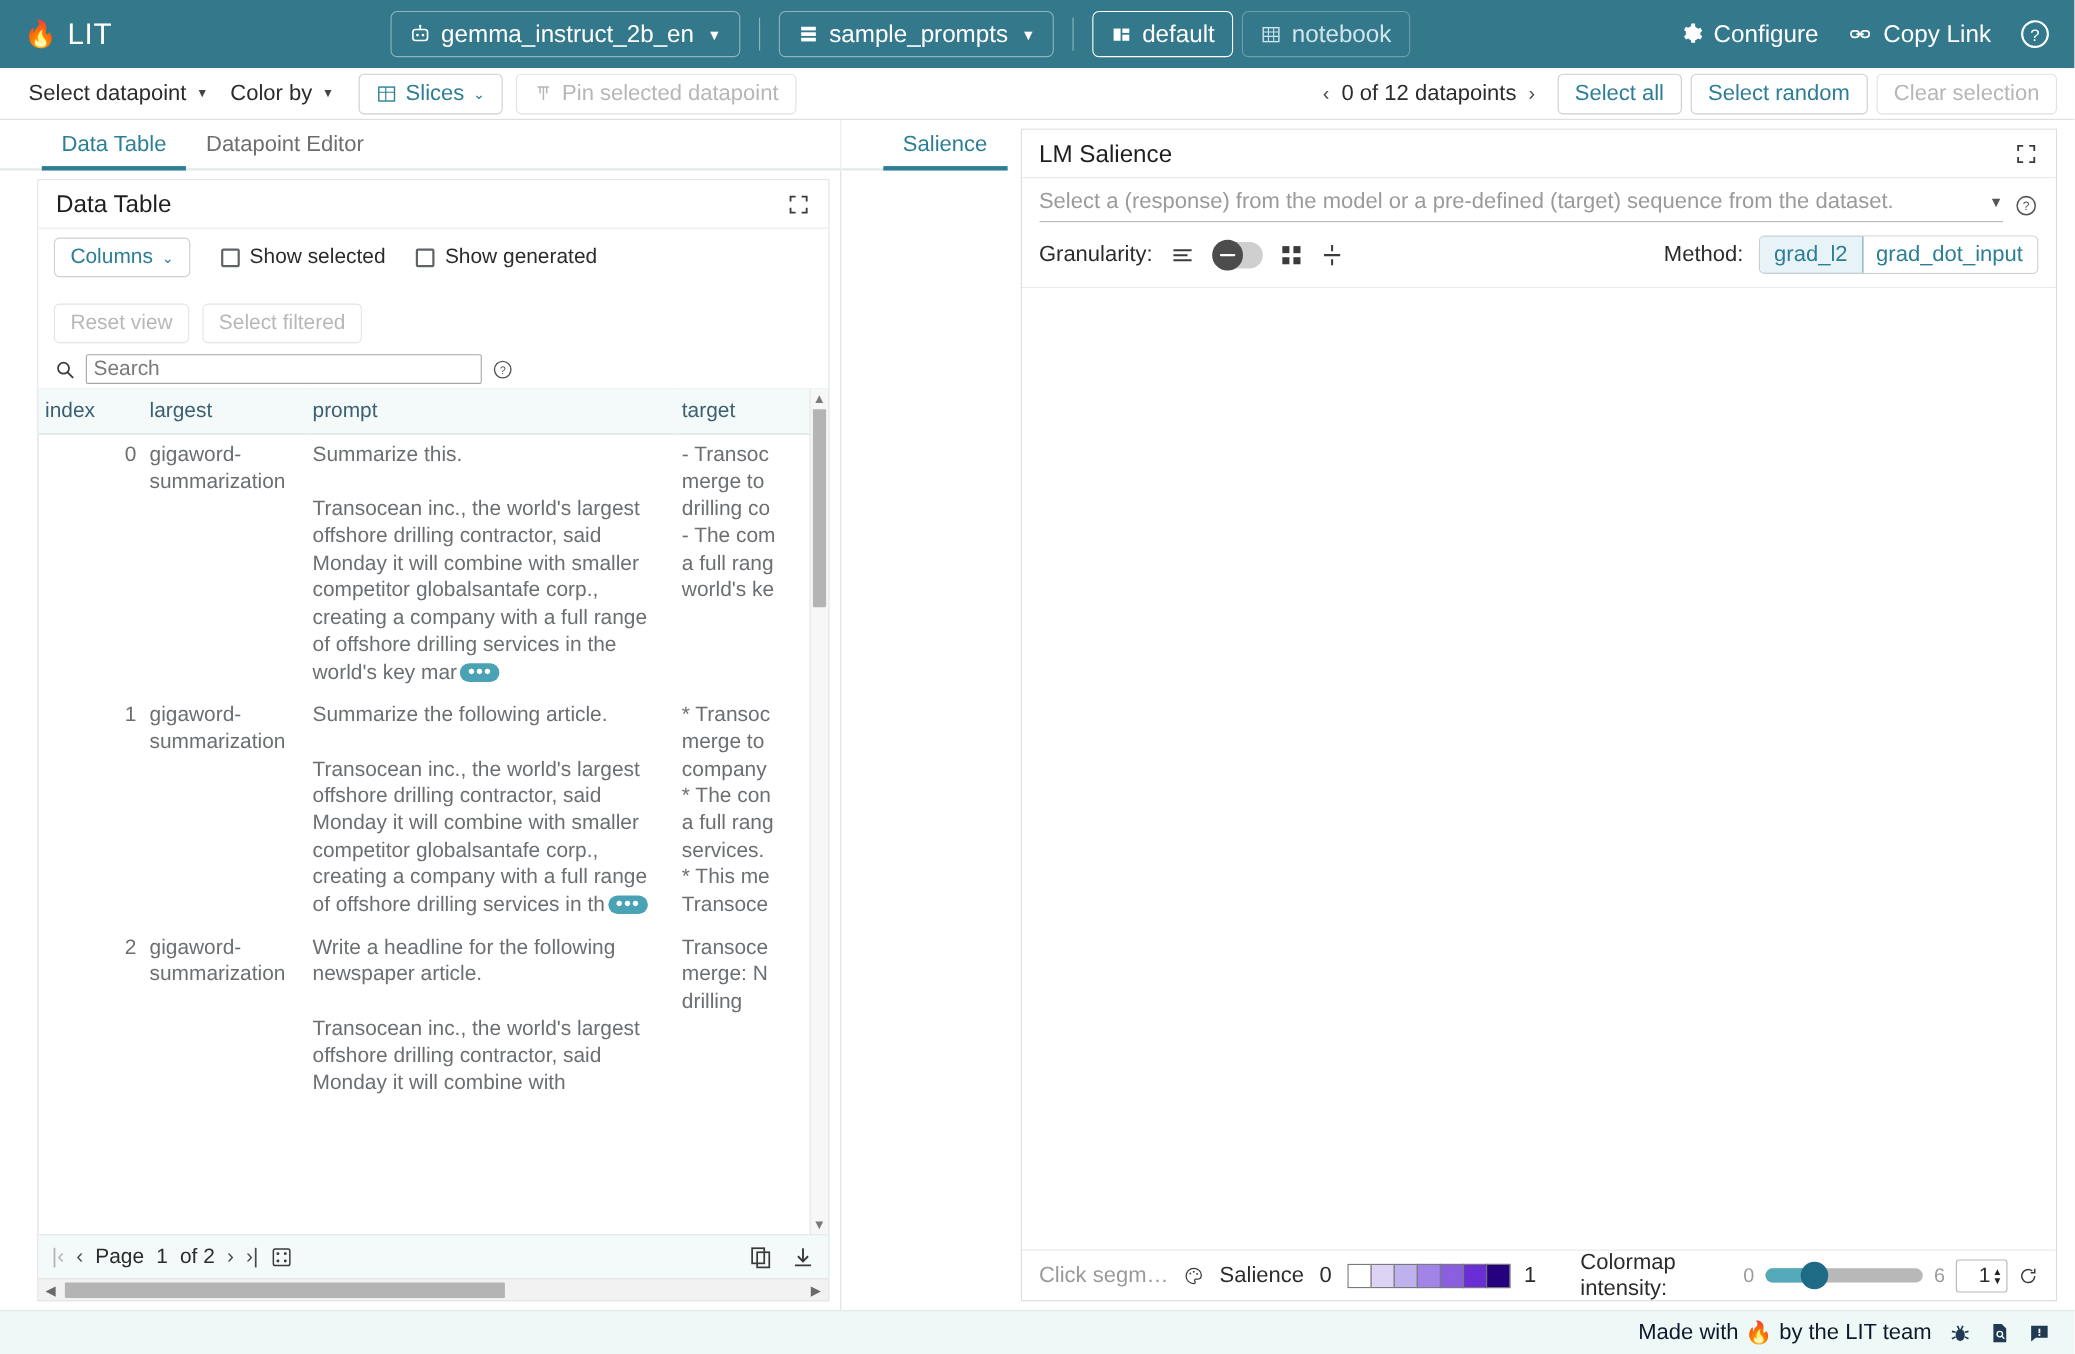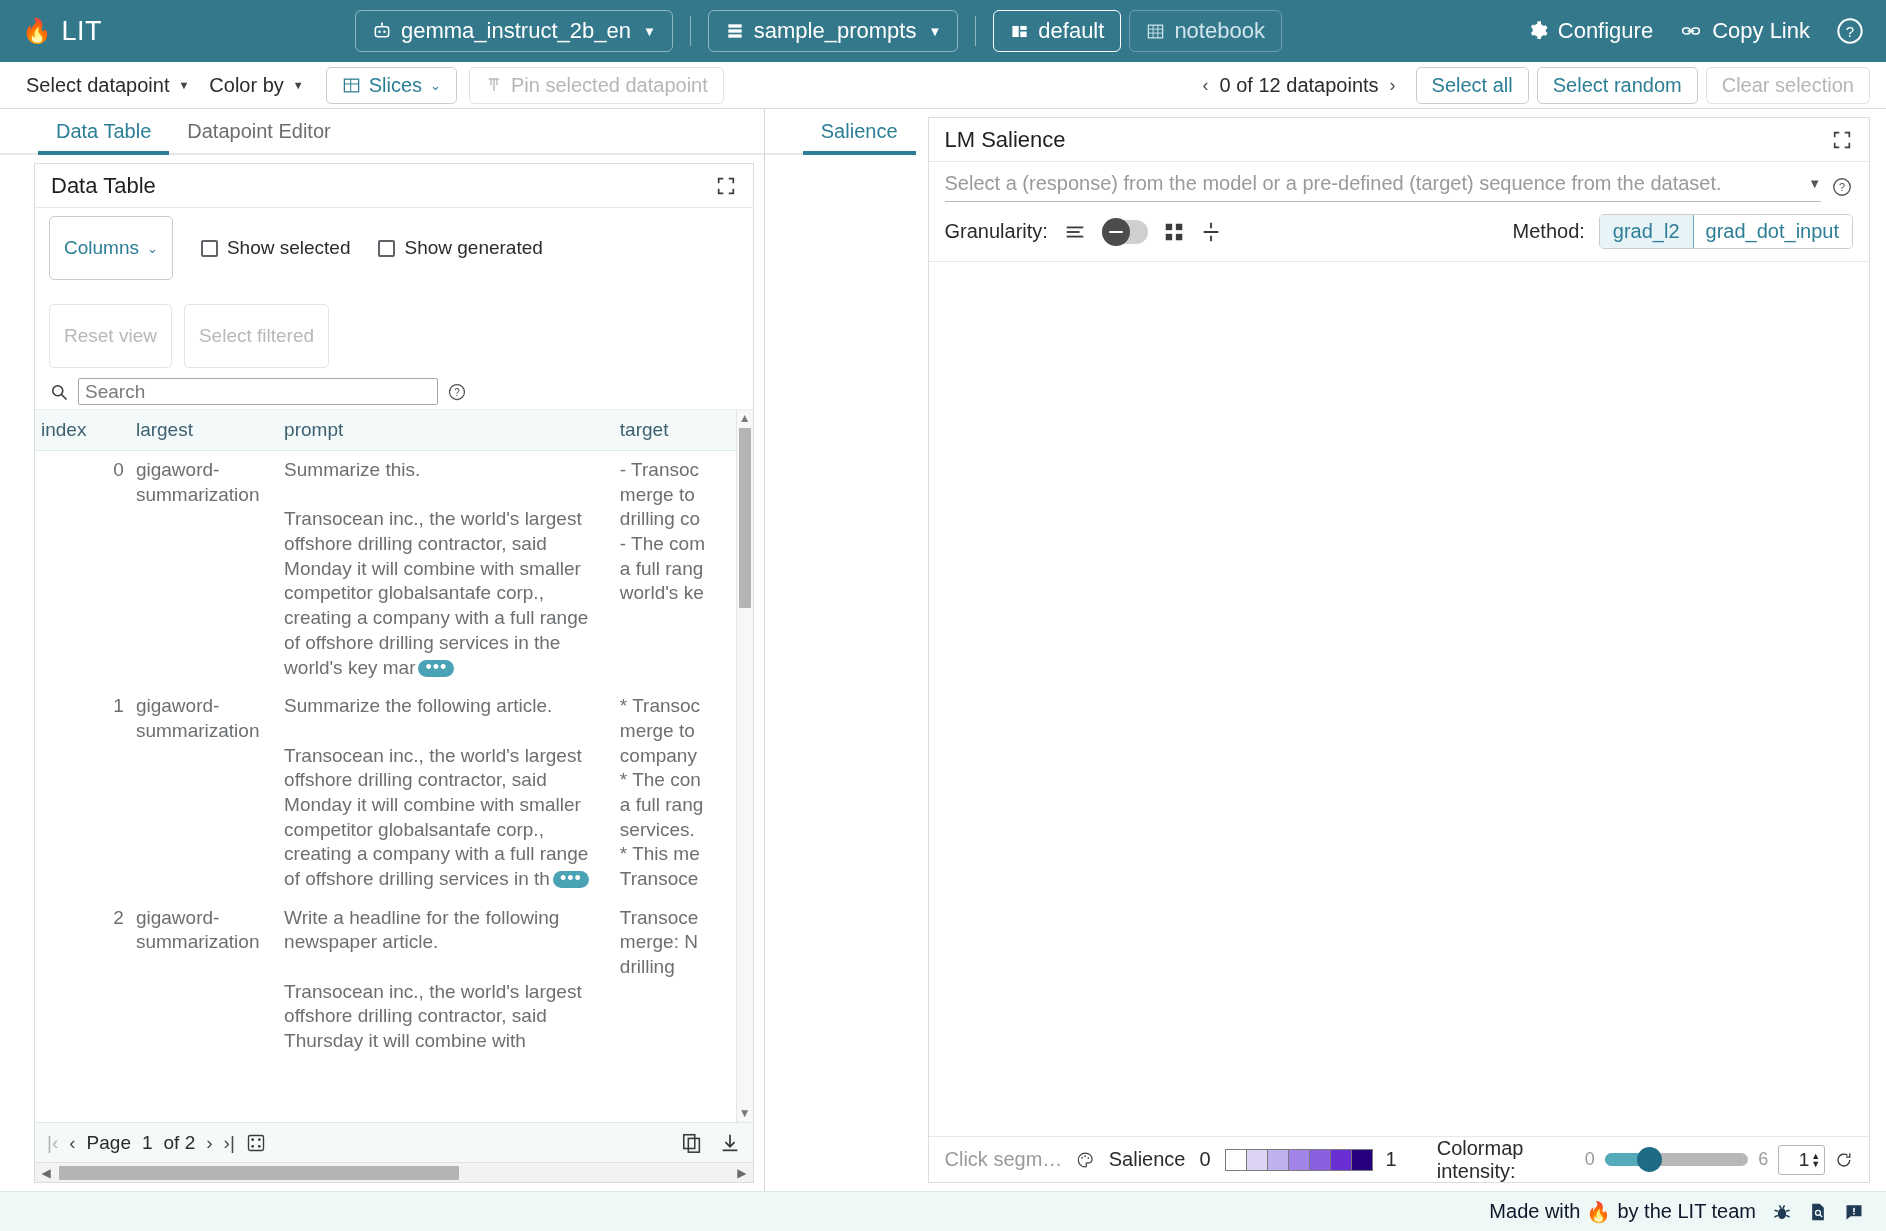"Columns" .btn-outline { padding: 20px 14px -> 6px 14px }
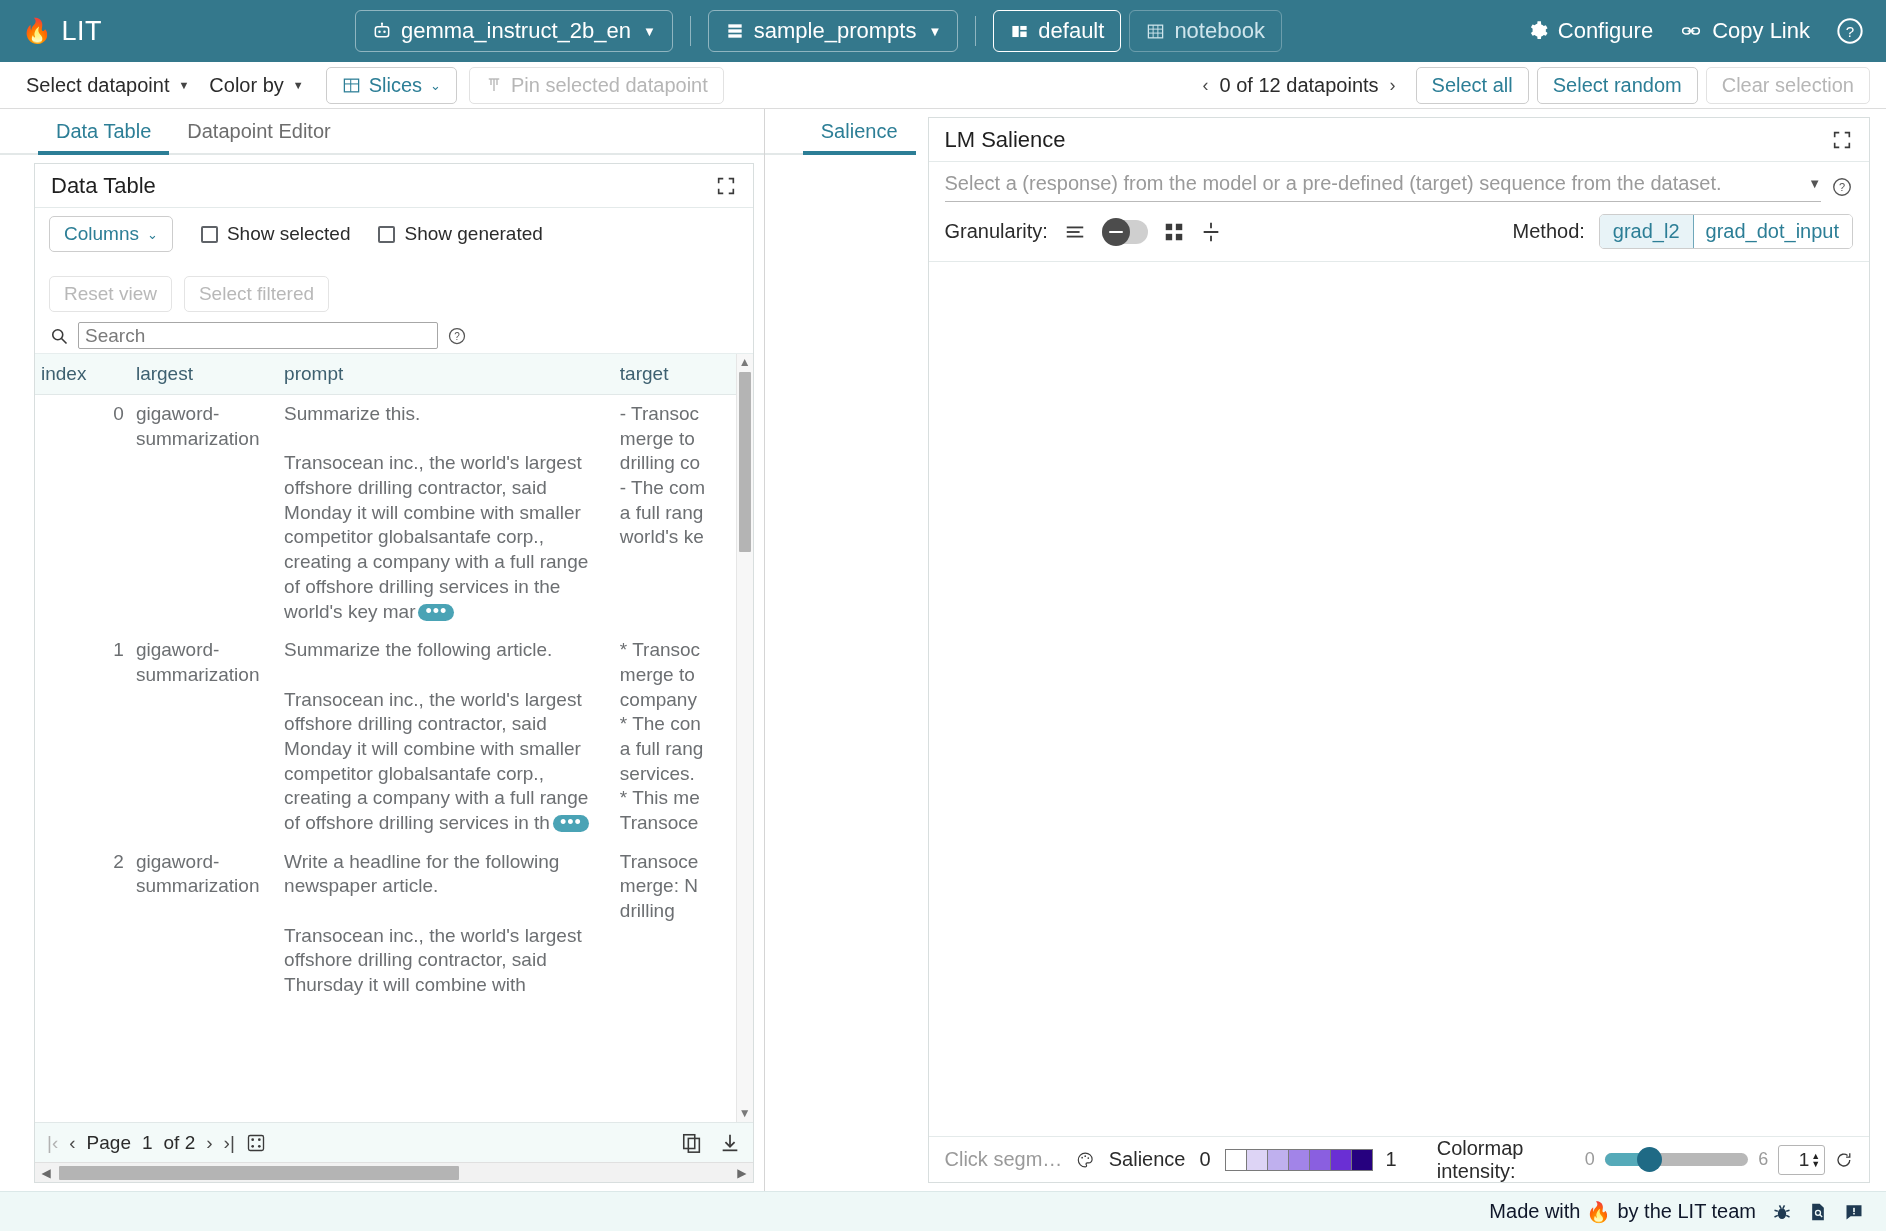"Write a headline for the" span.cell-break { text: Thursday -> Monday }
